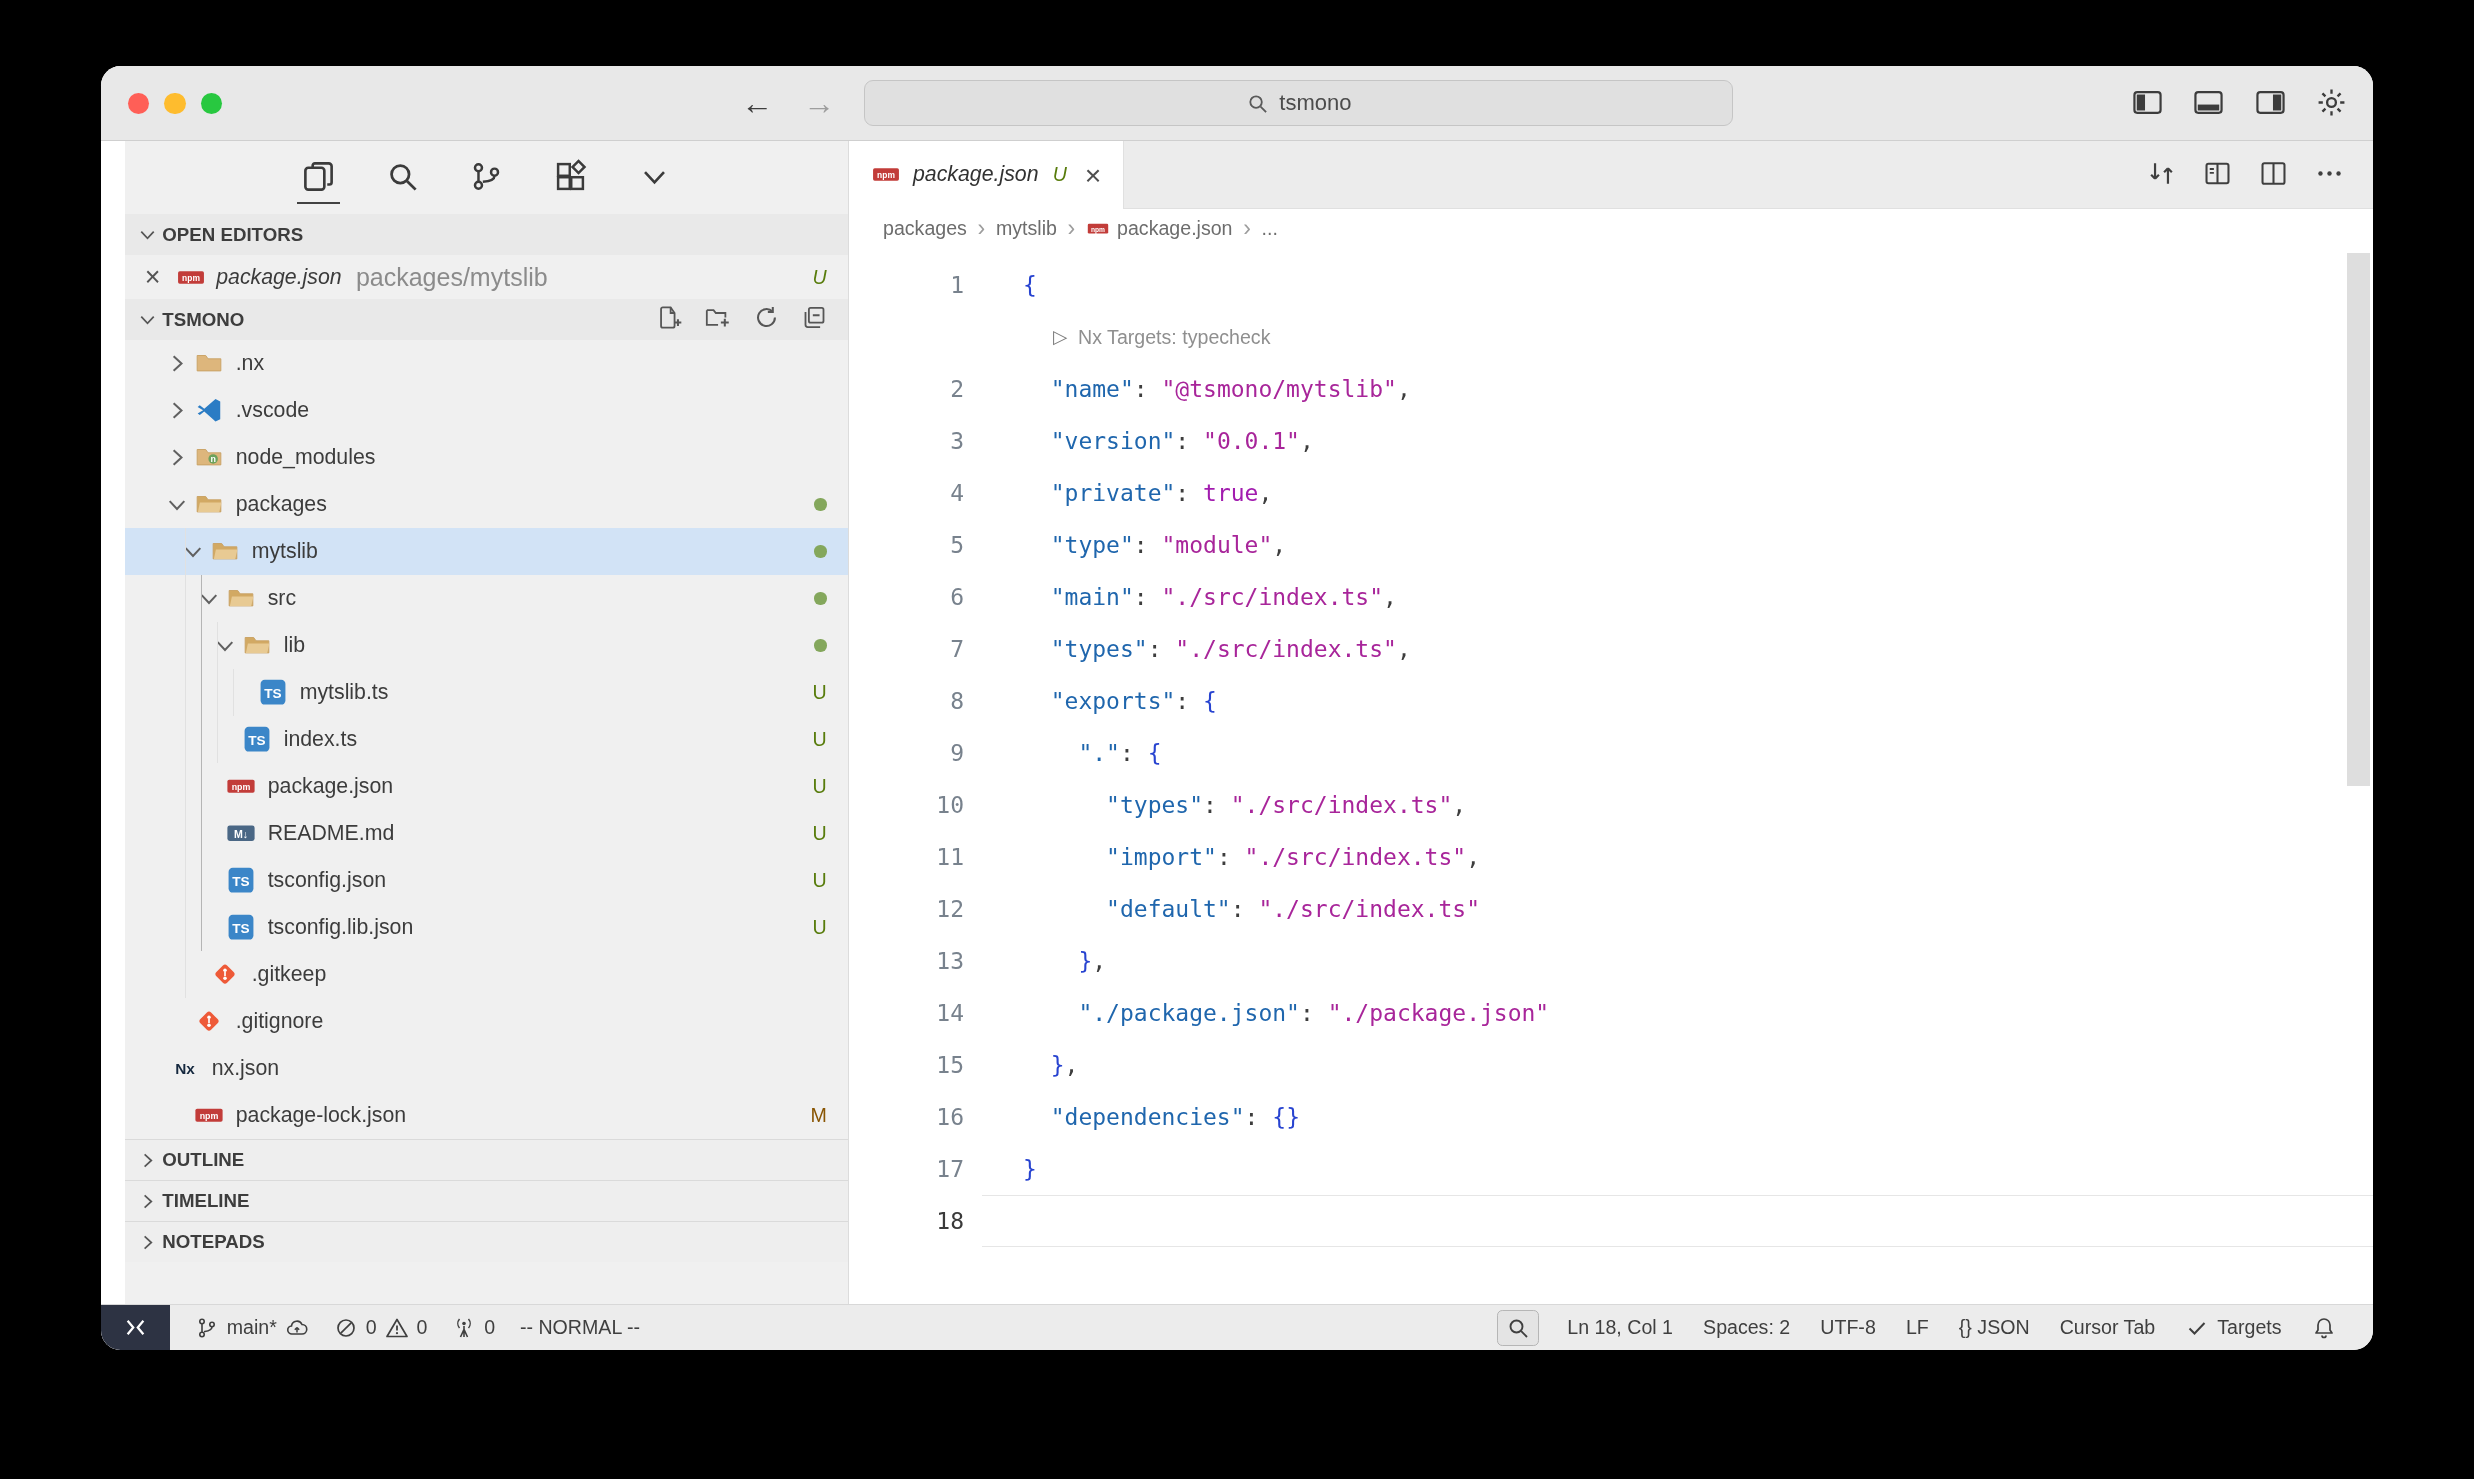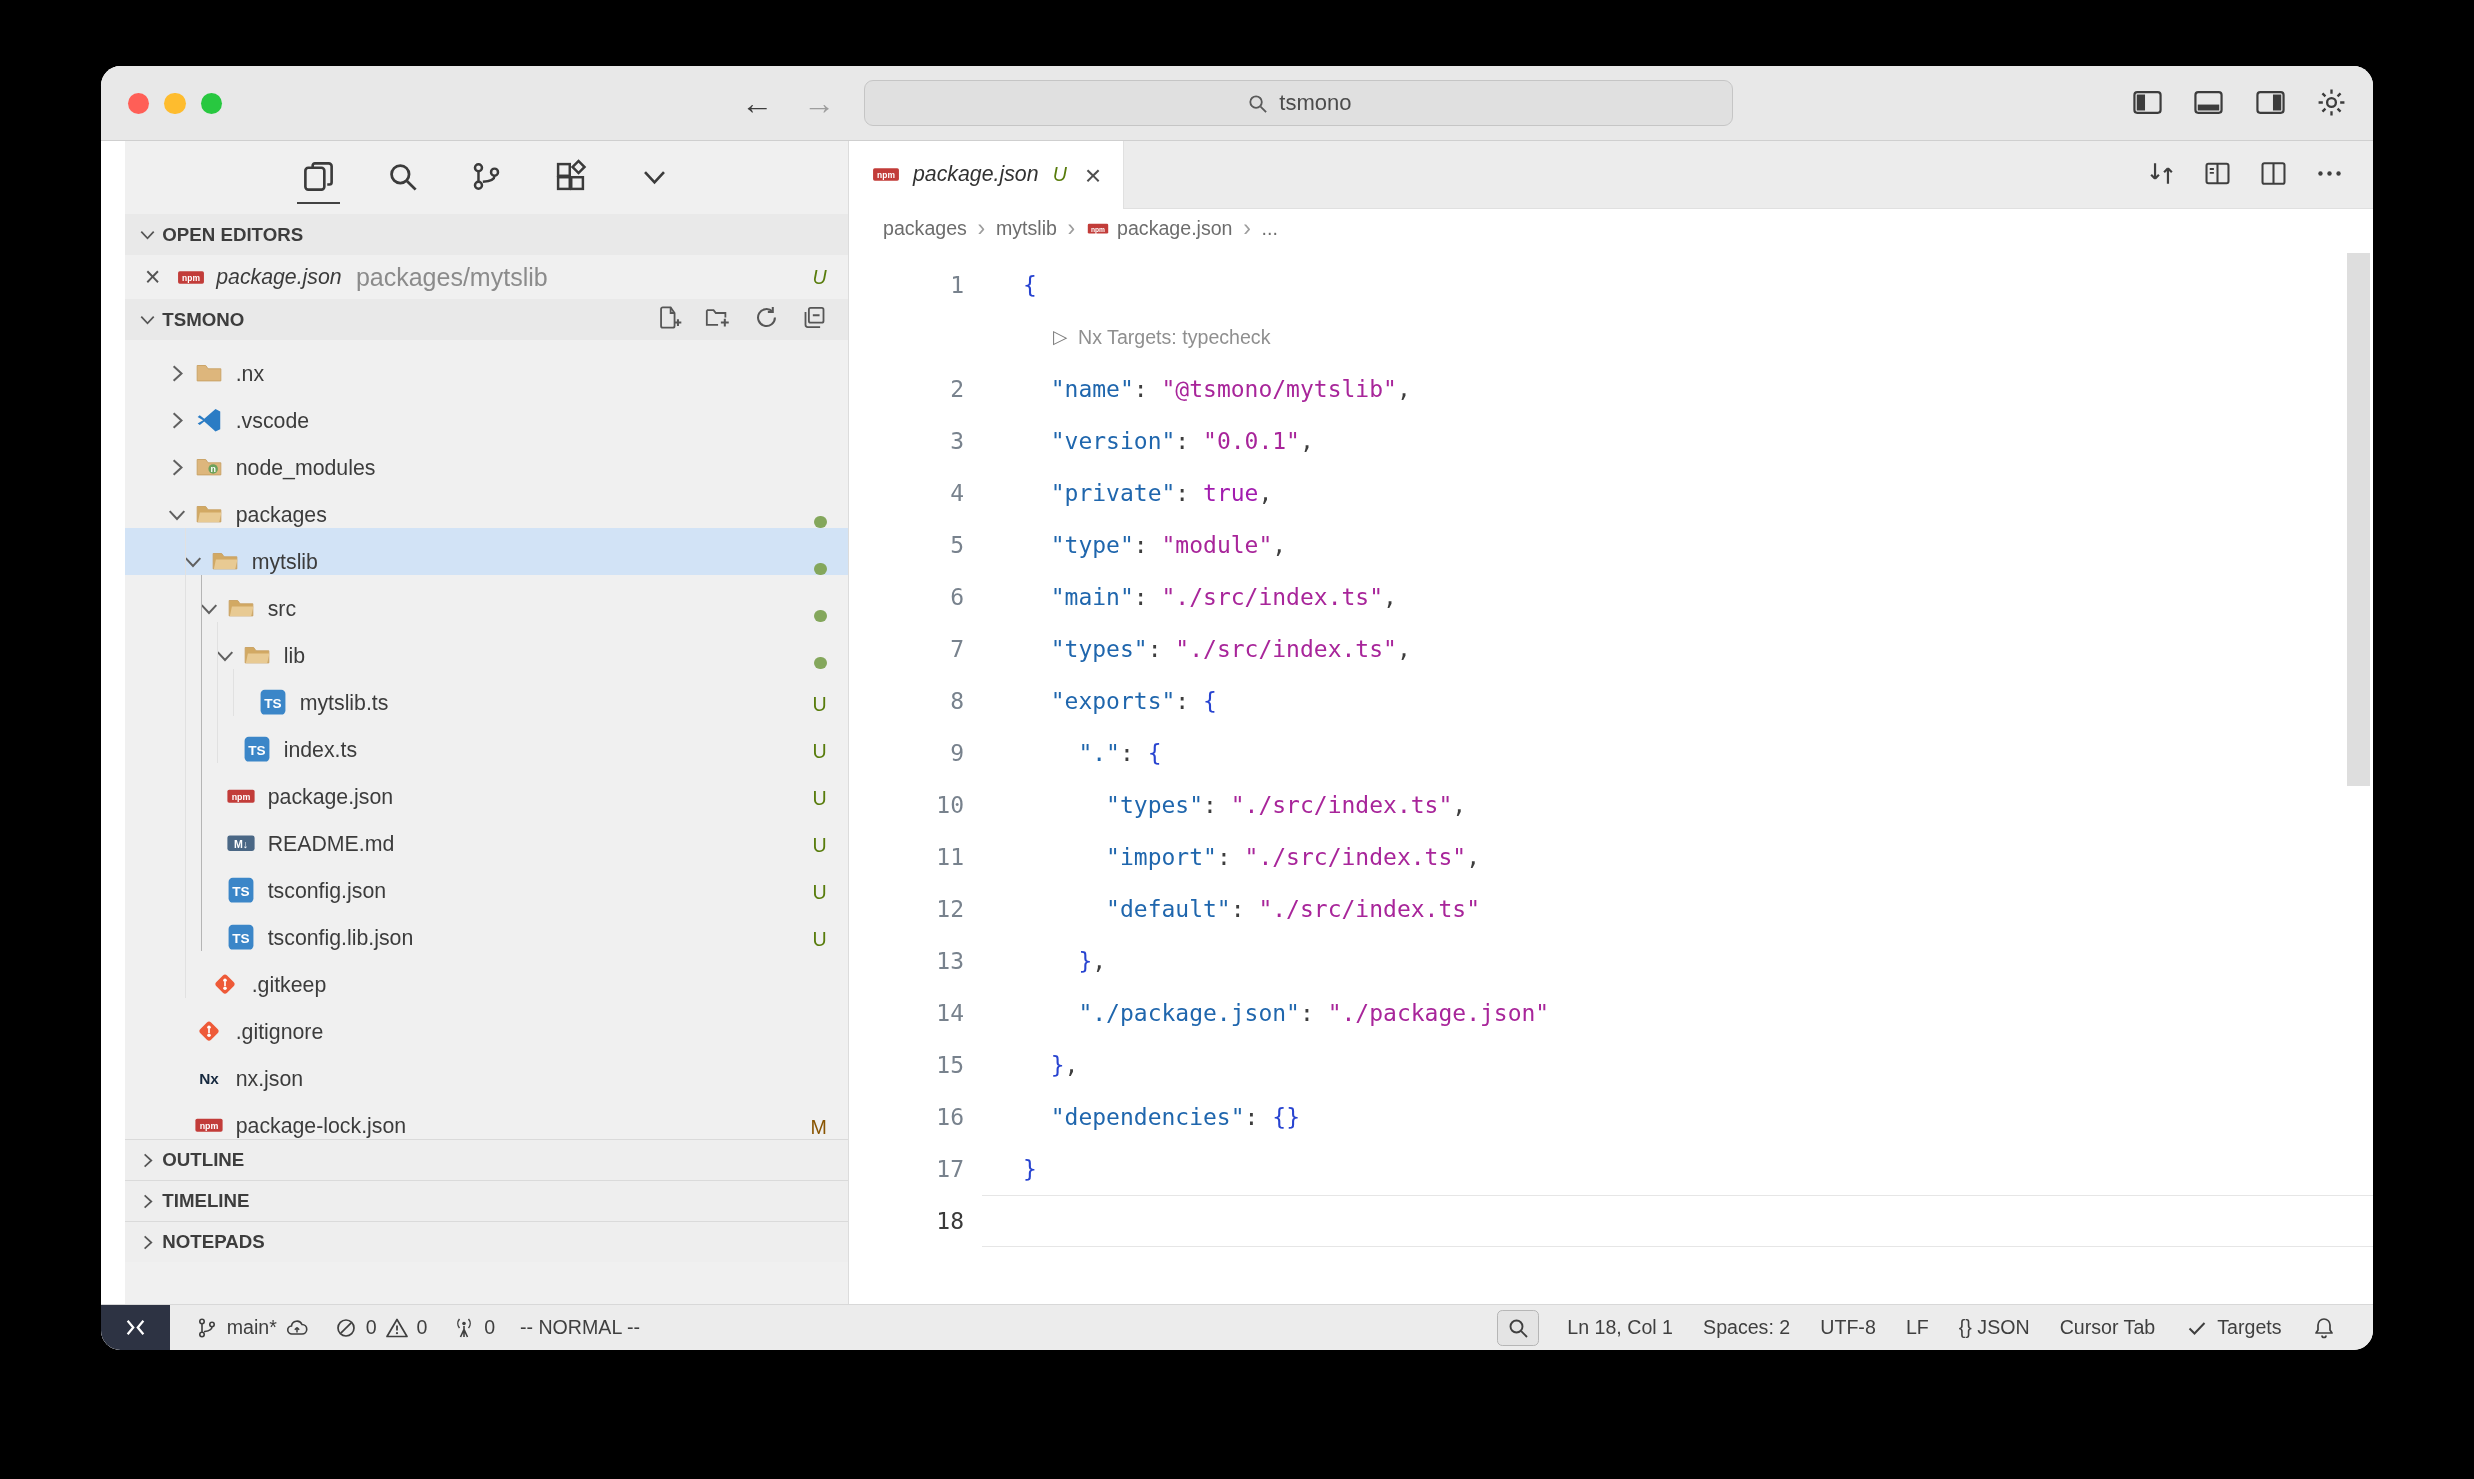".nx" .tree-row { align-items: flex-end -> center }
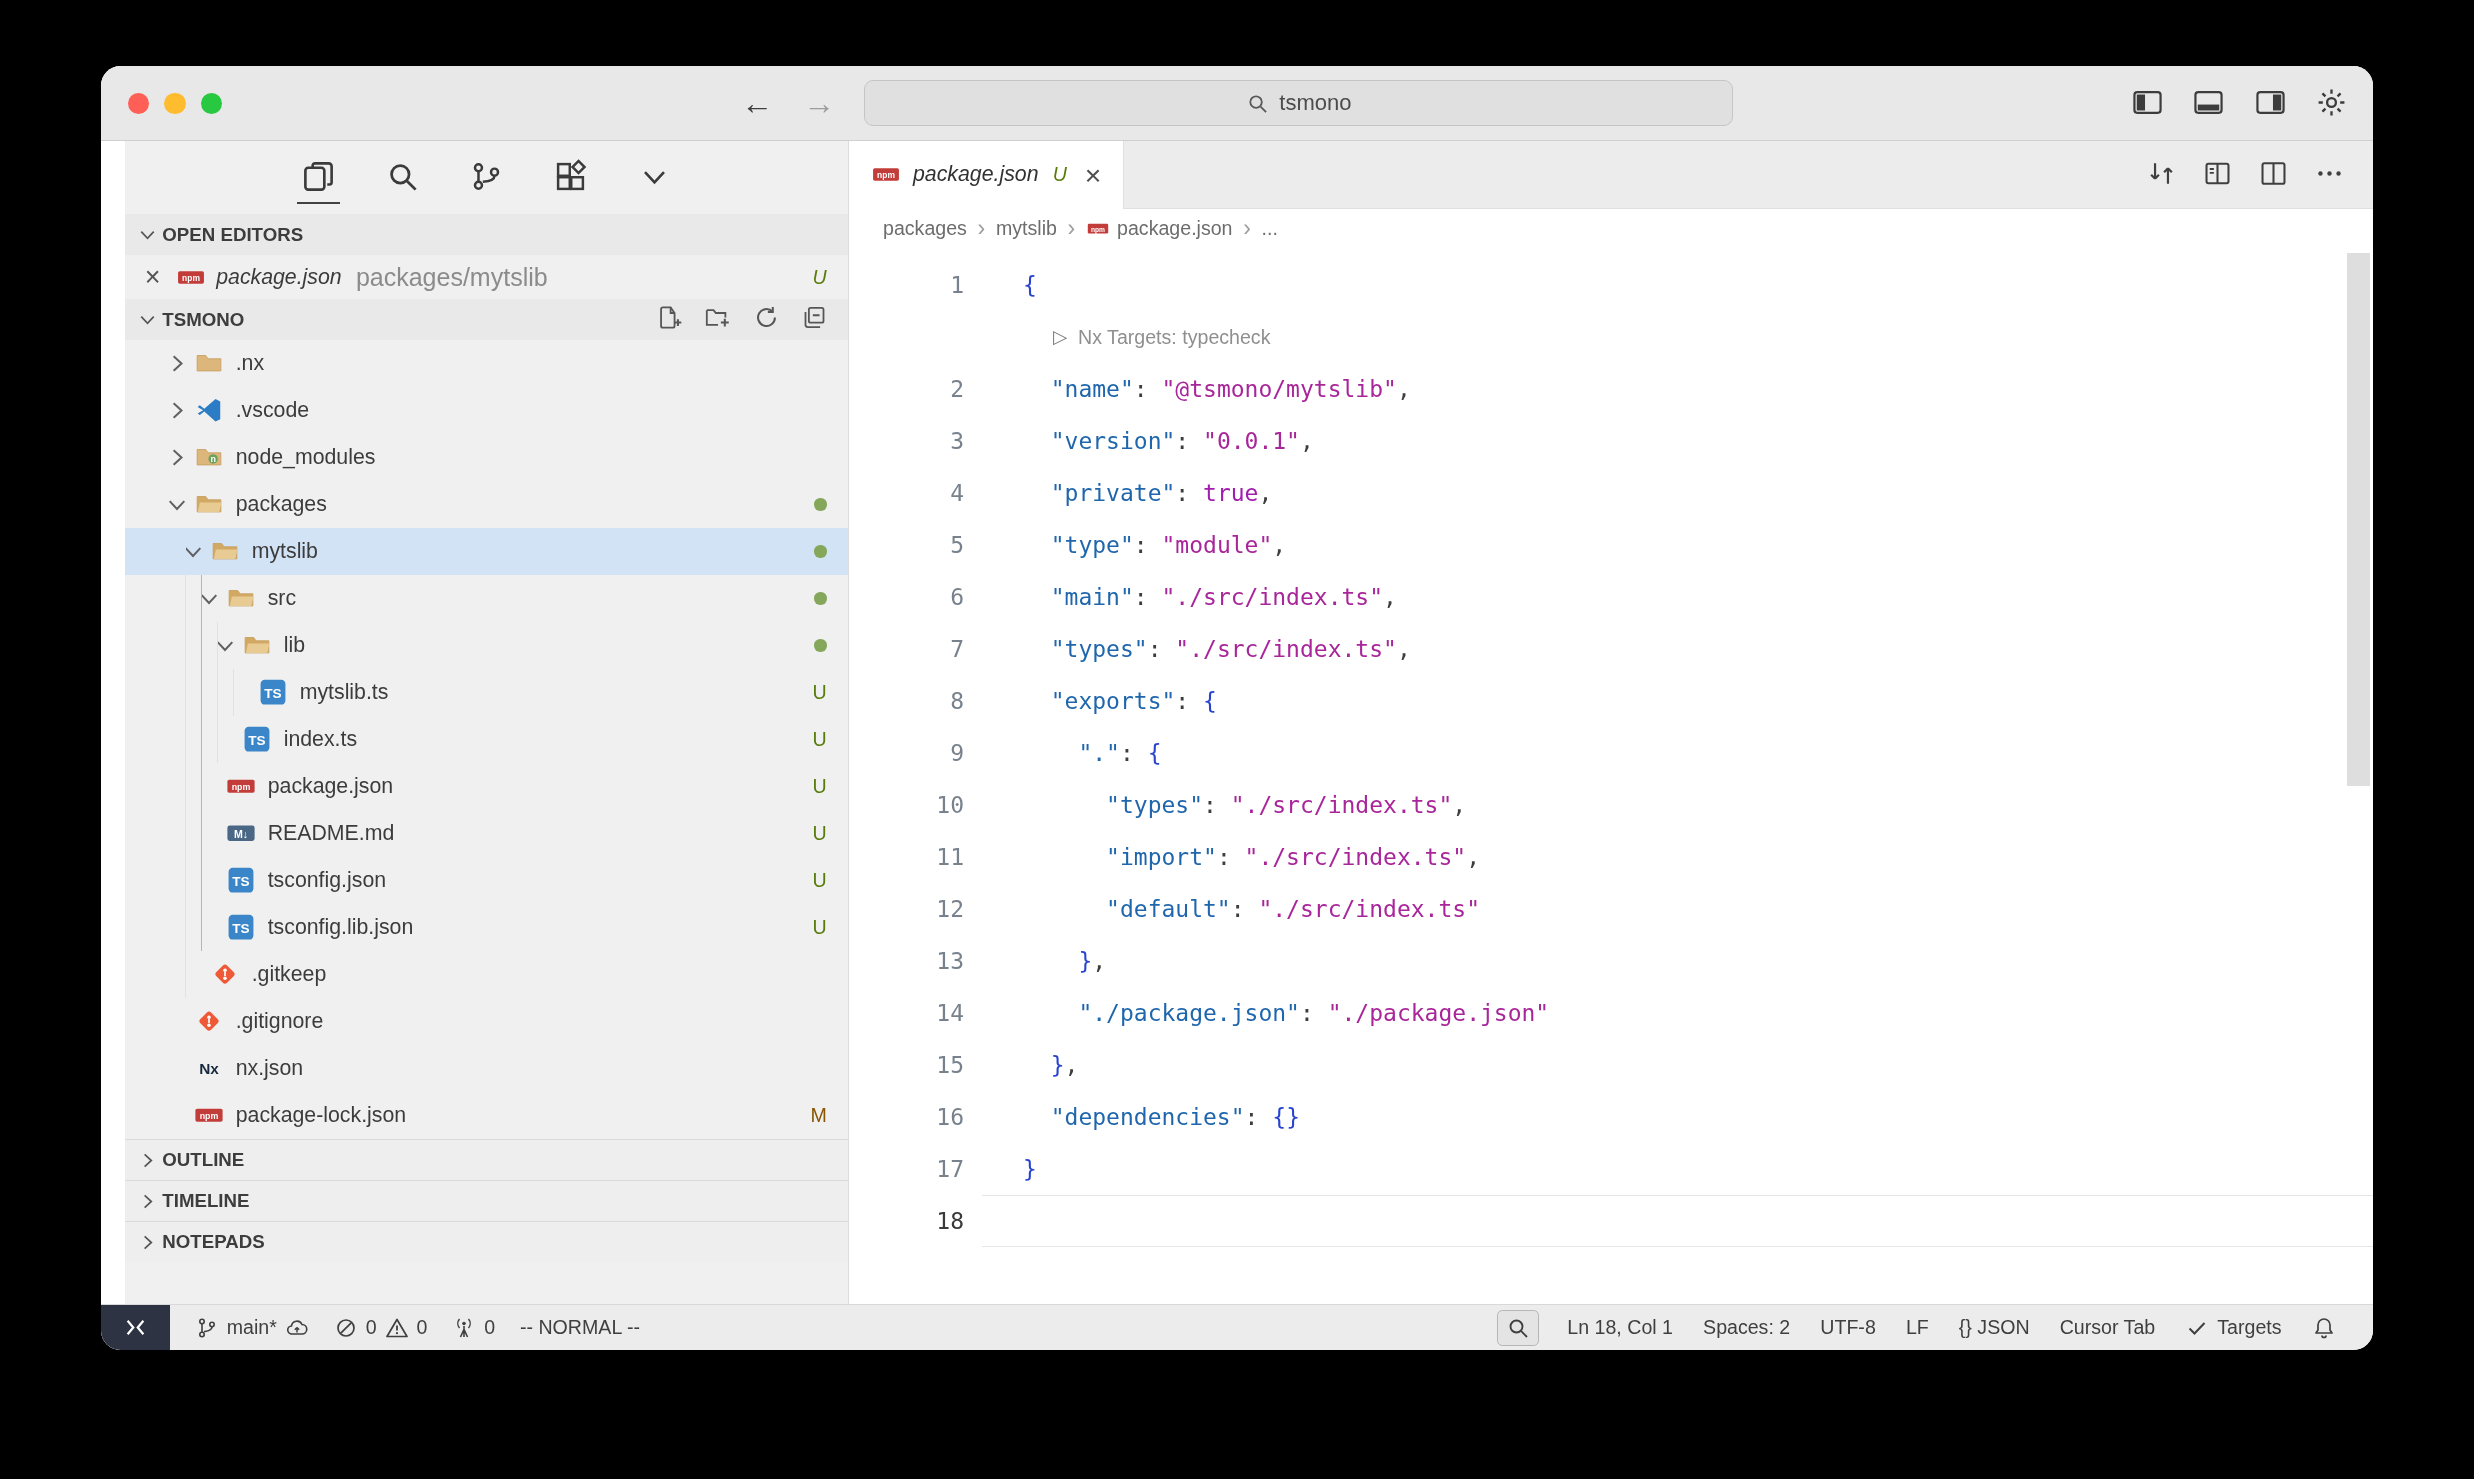"Nx" div.tree-row { padding-left: 68px -> 44px }
